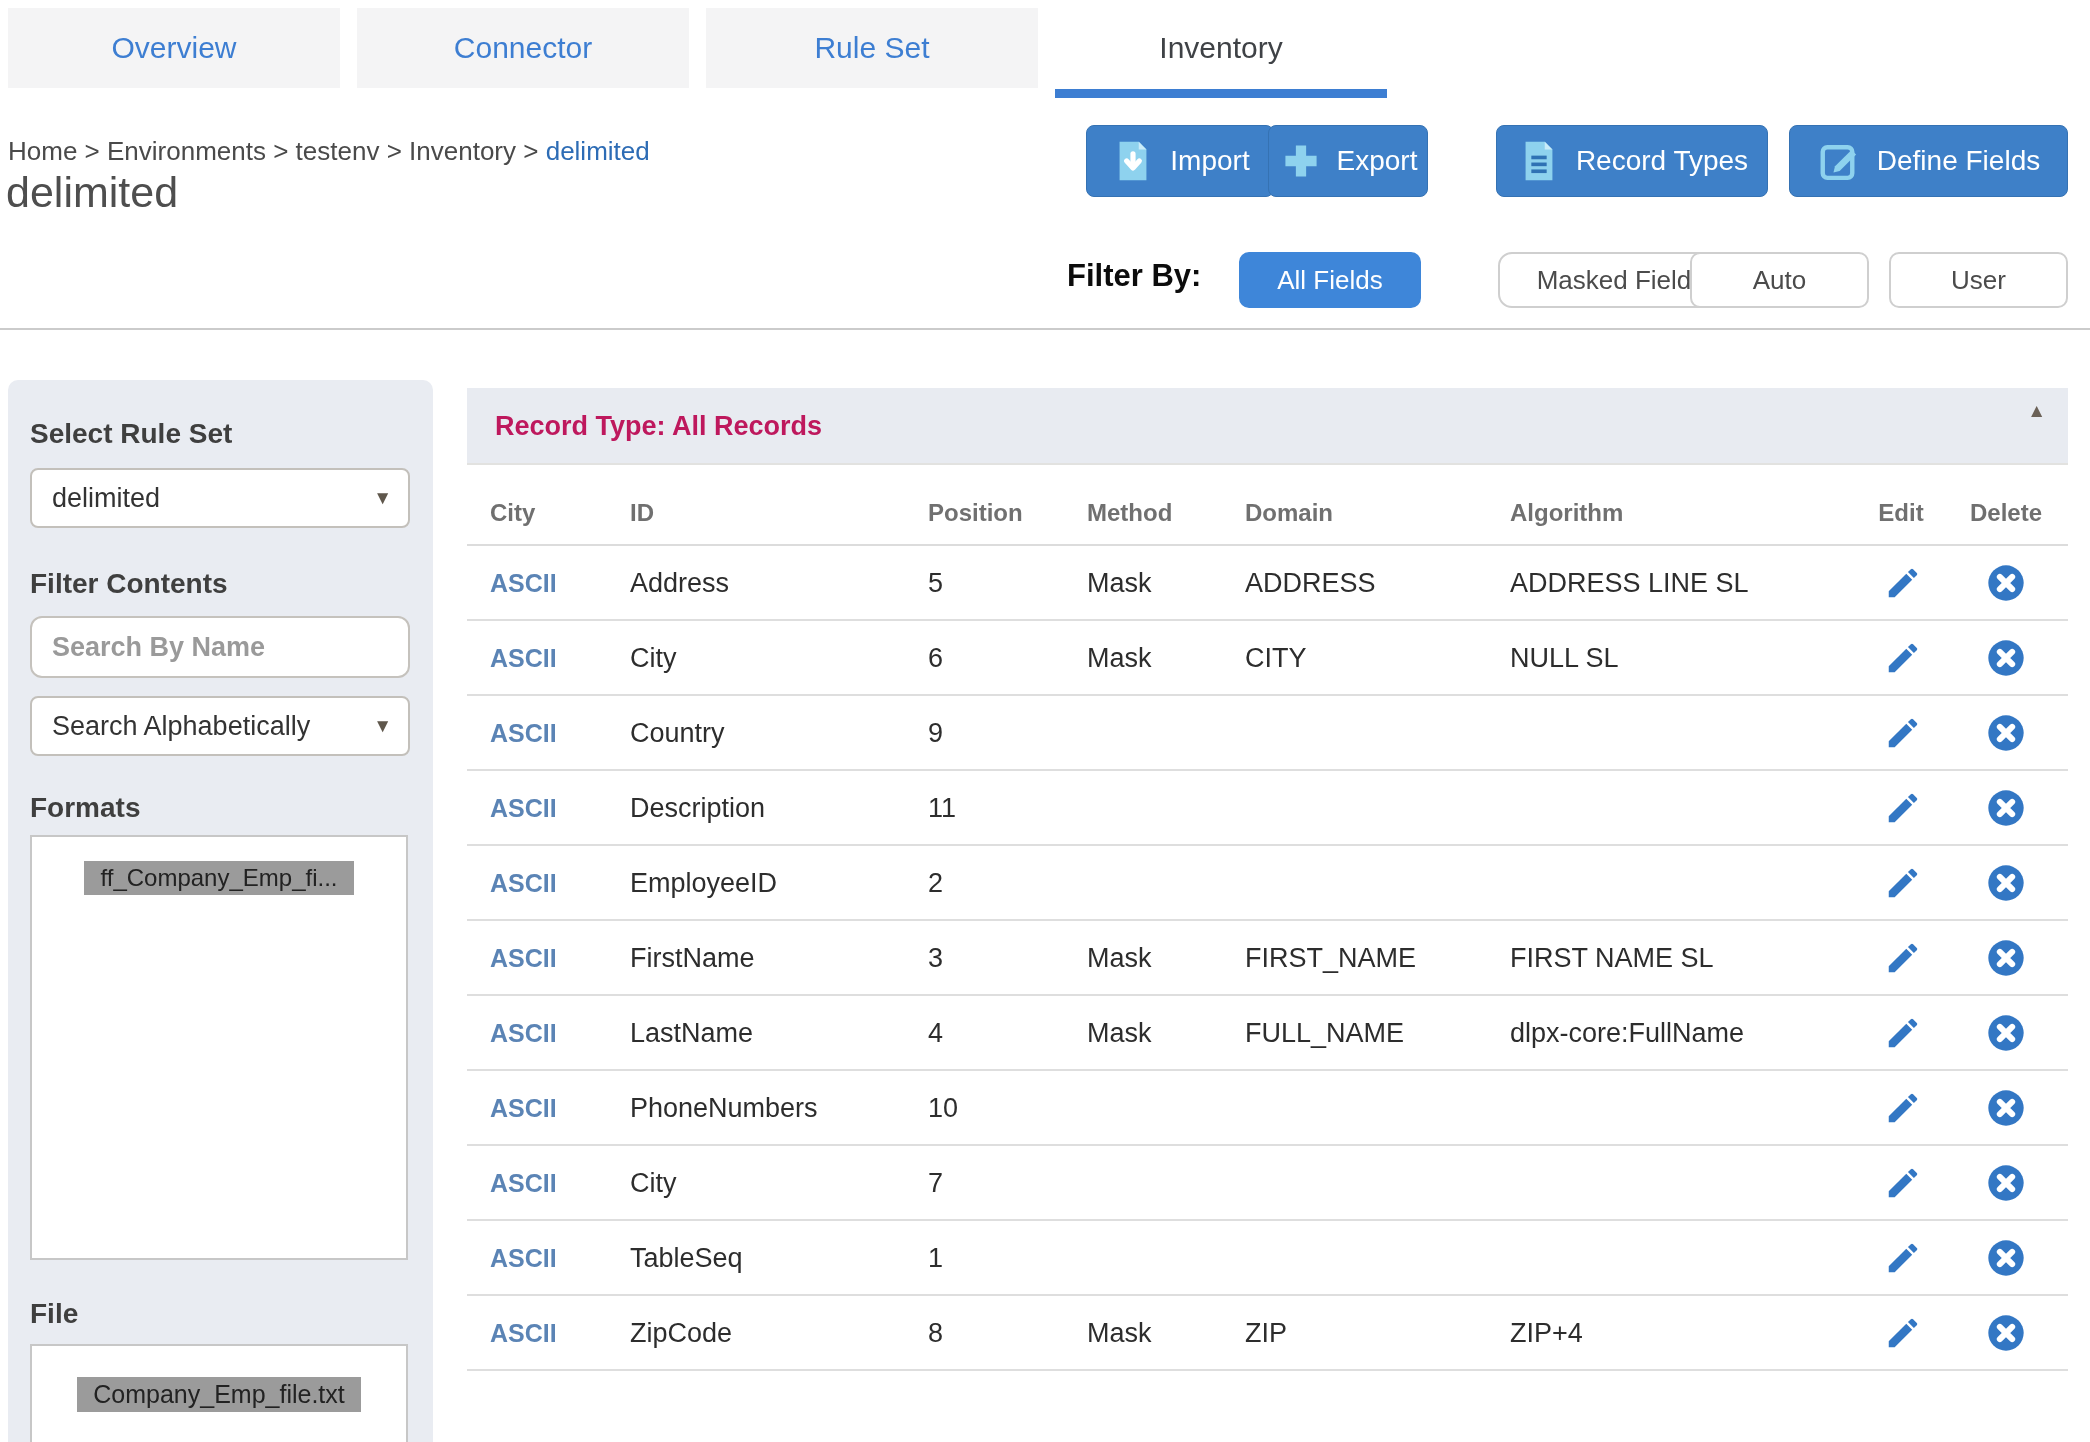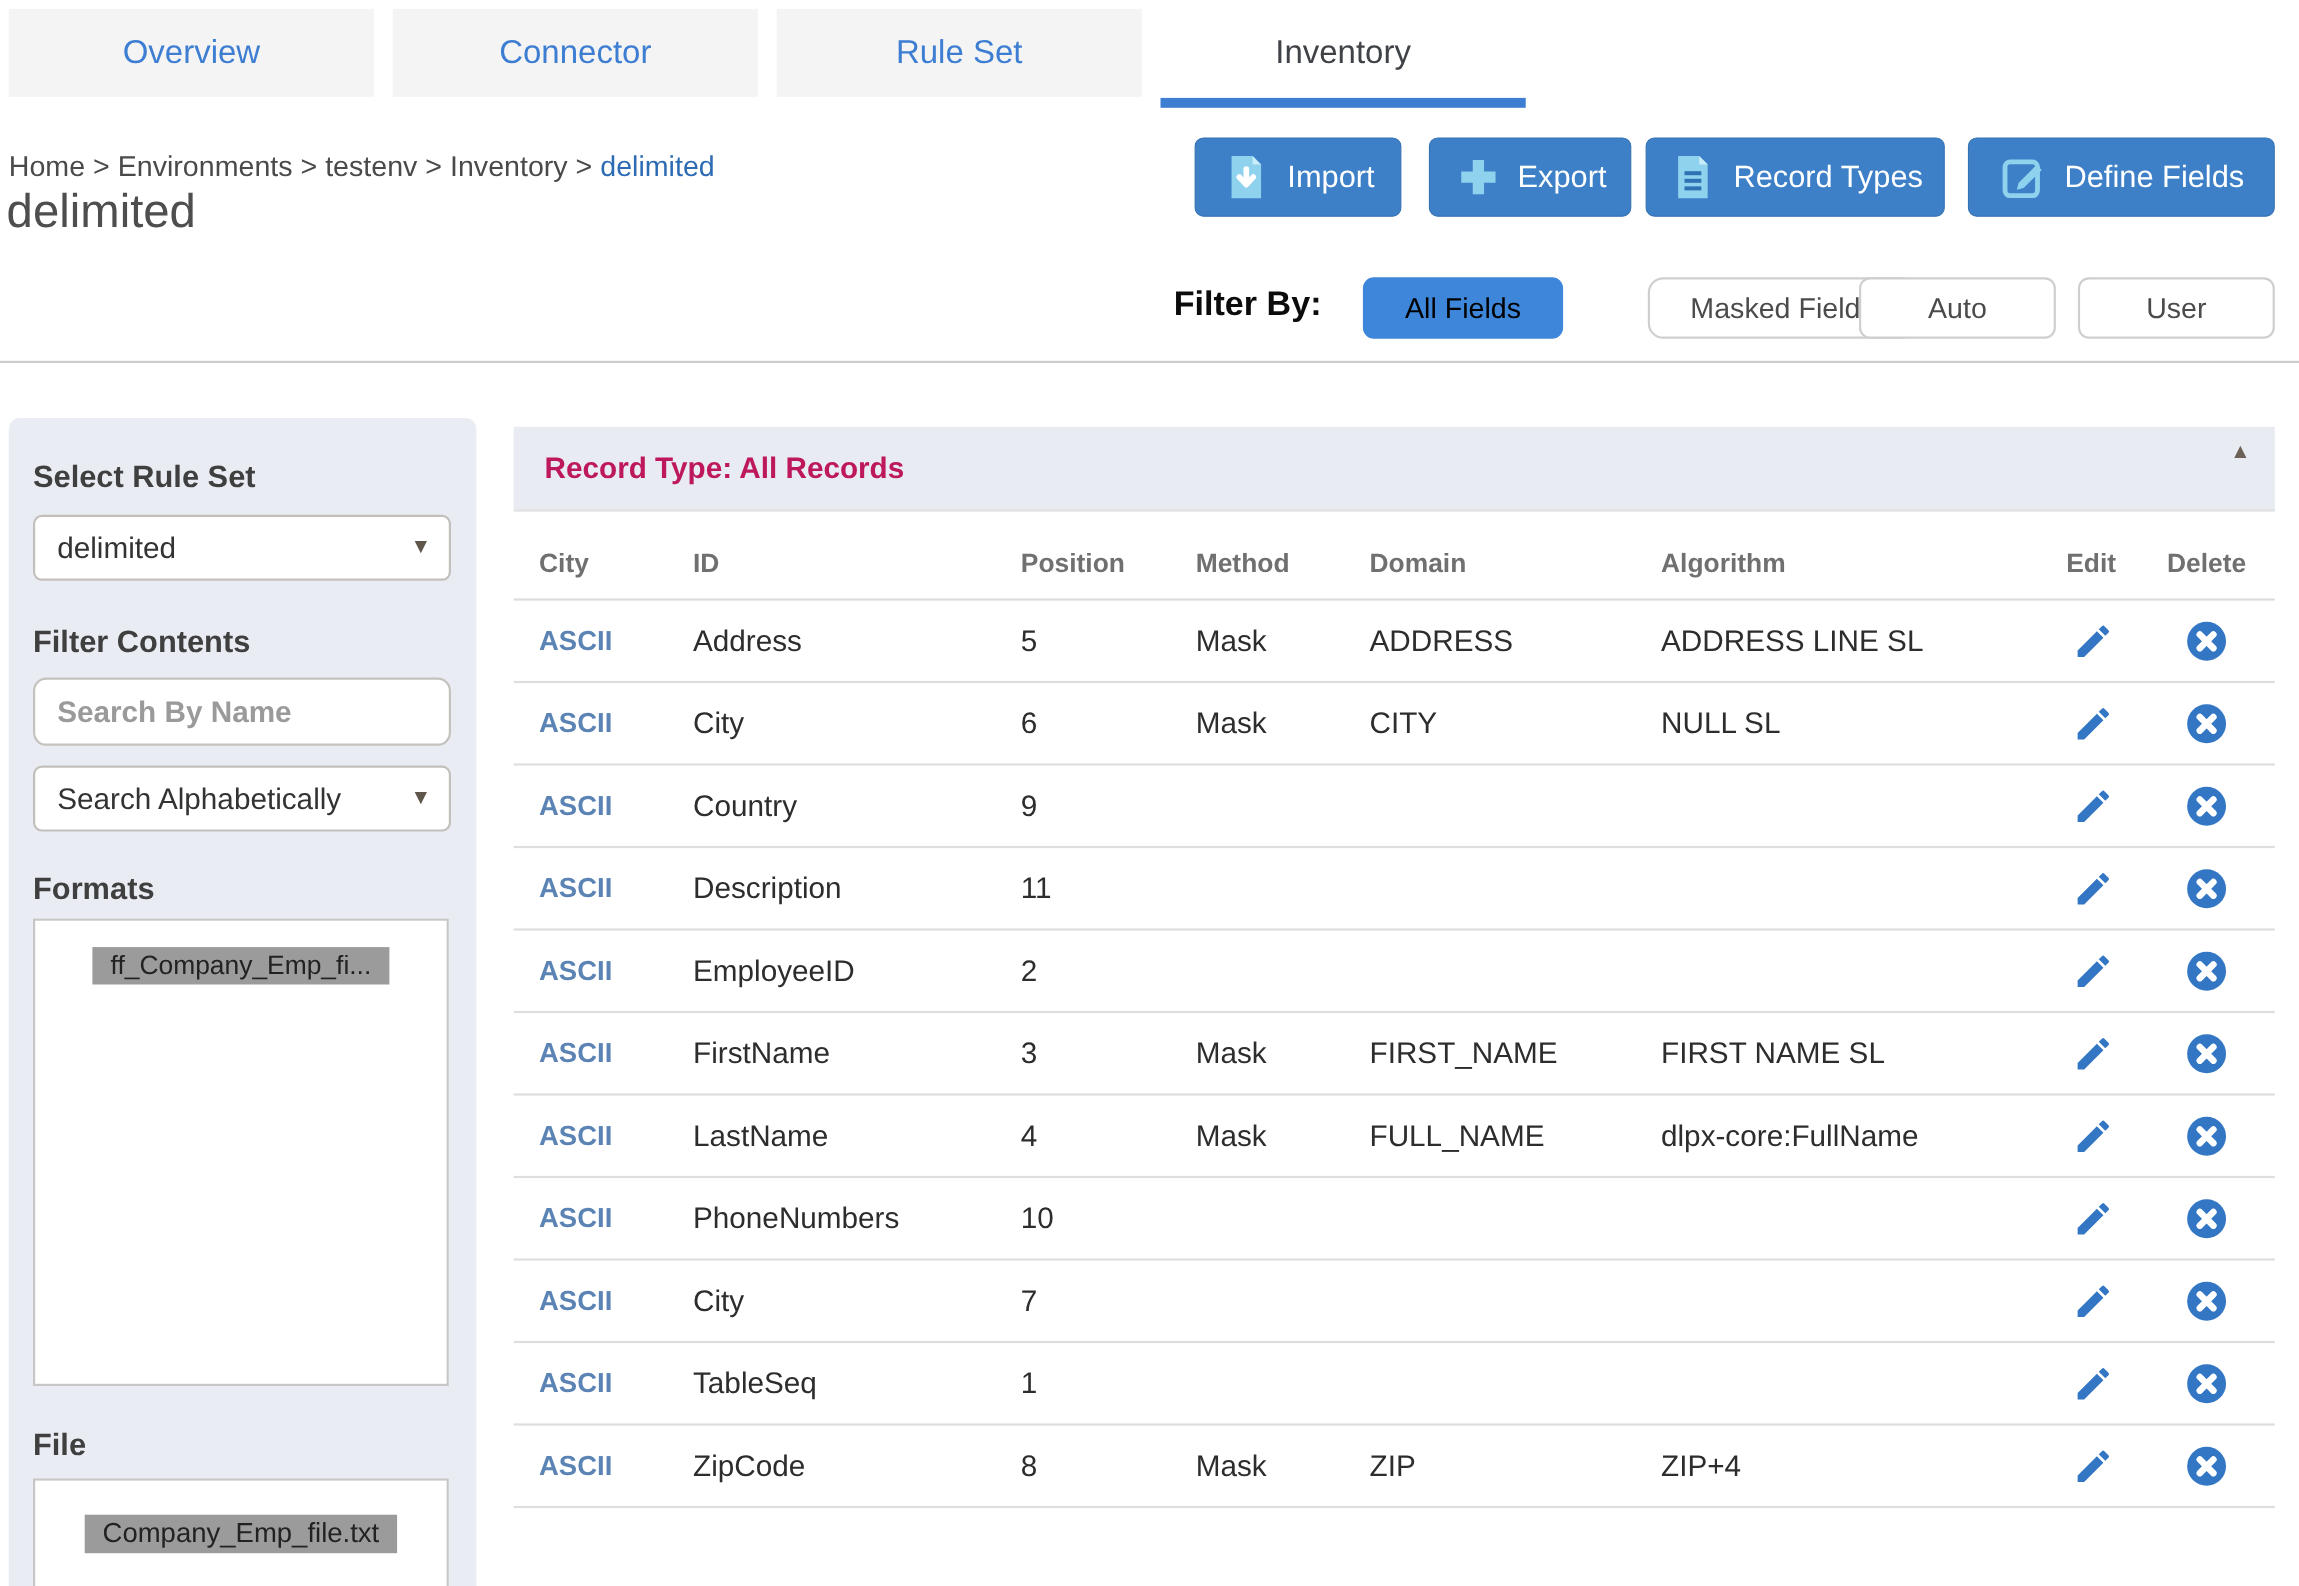"Export" .btn-export { left: 1299px -> 1268px; width: 184px -> 160px }
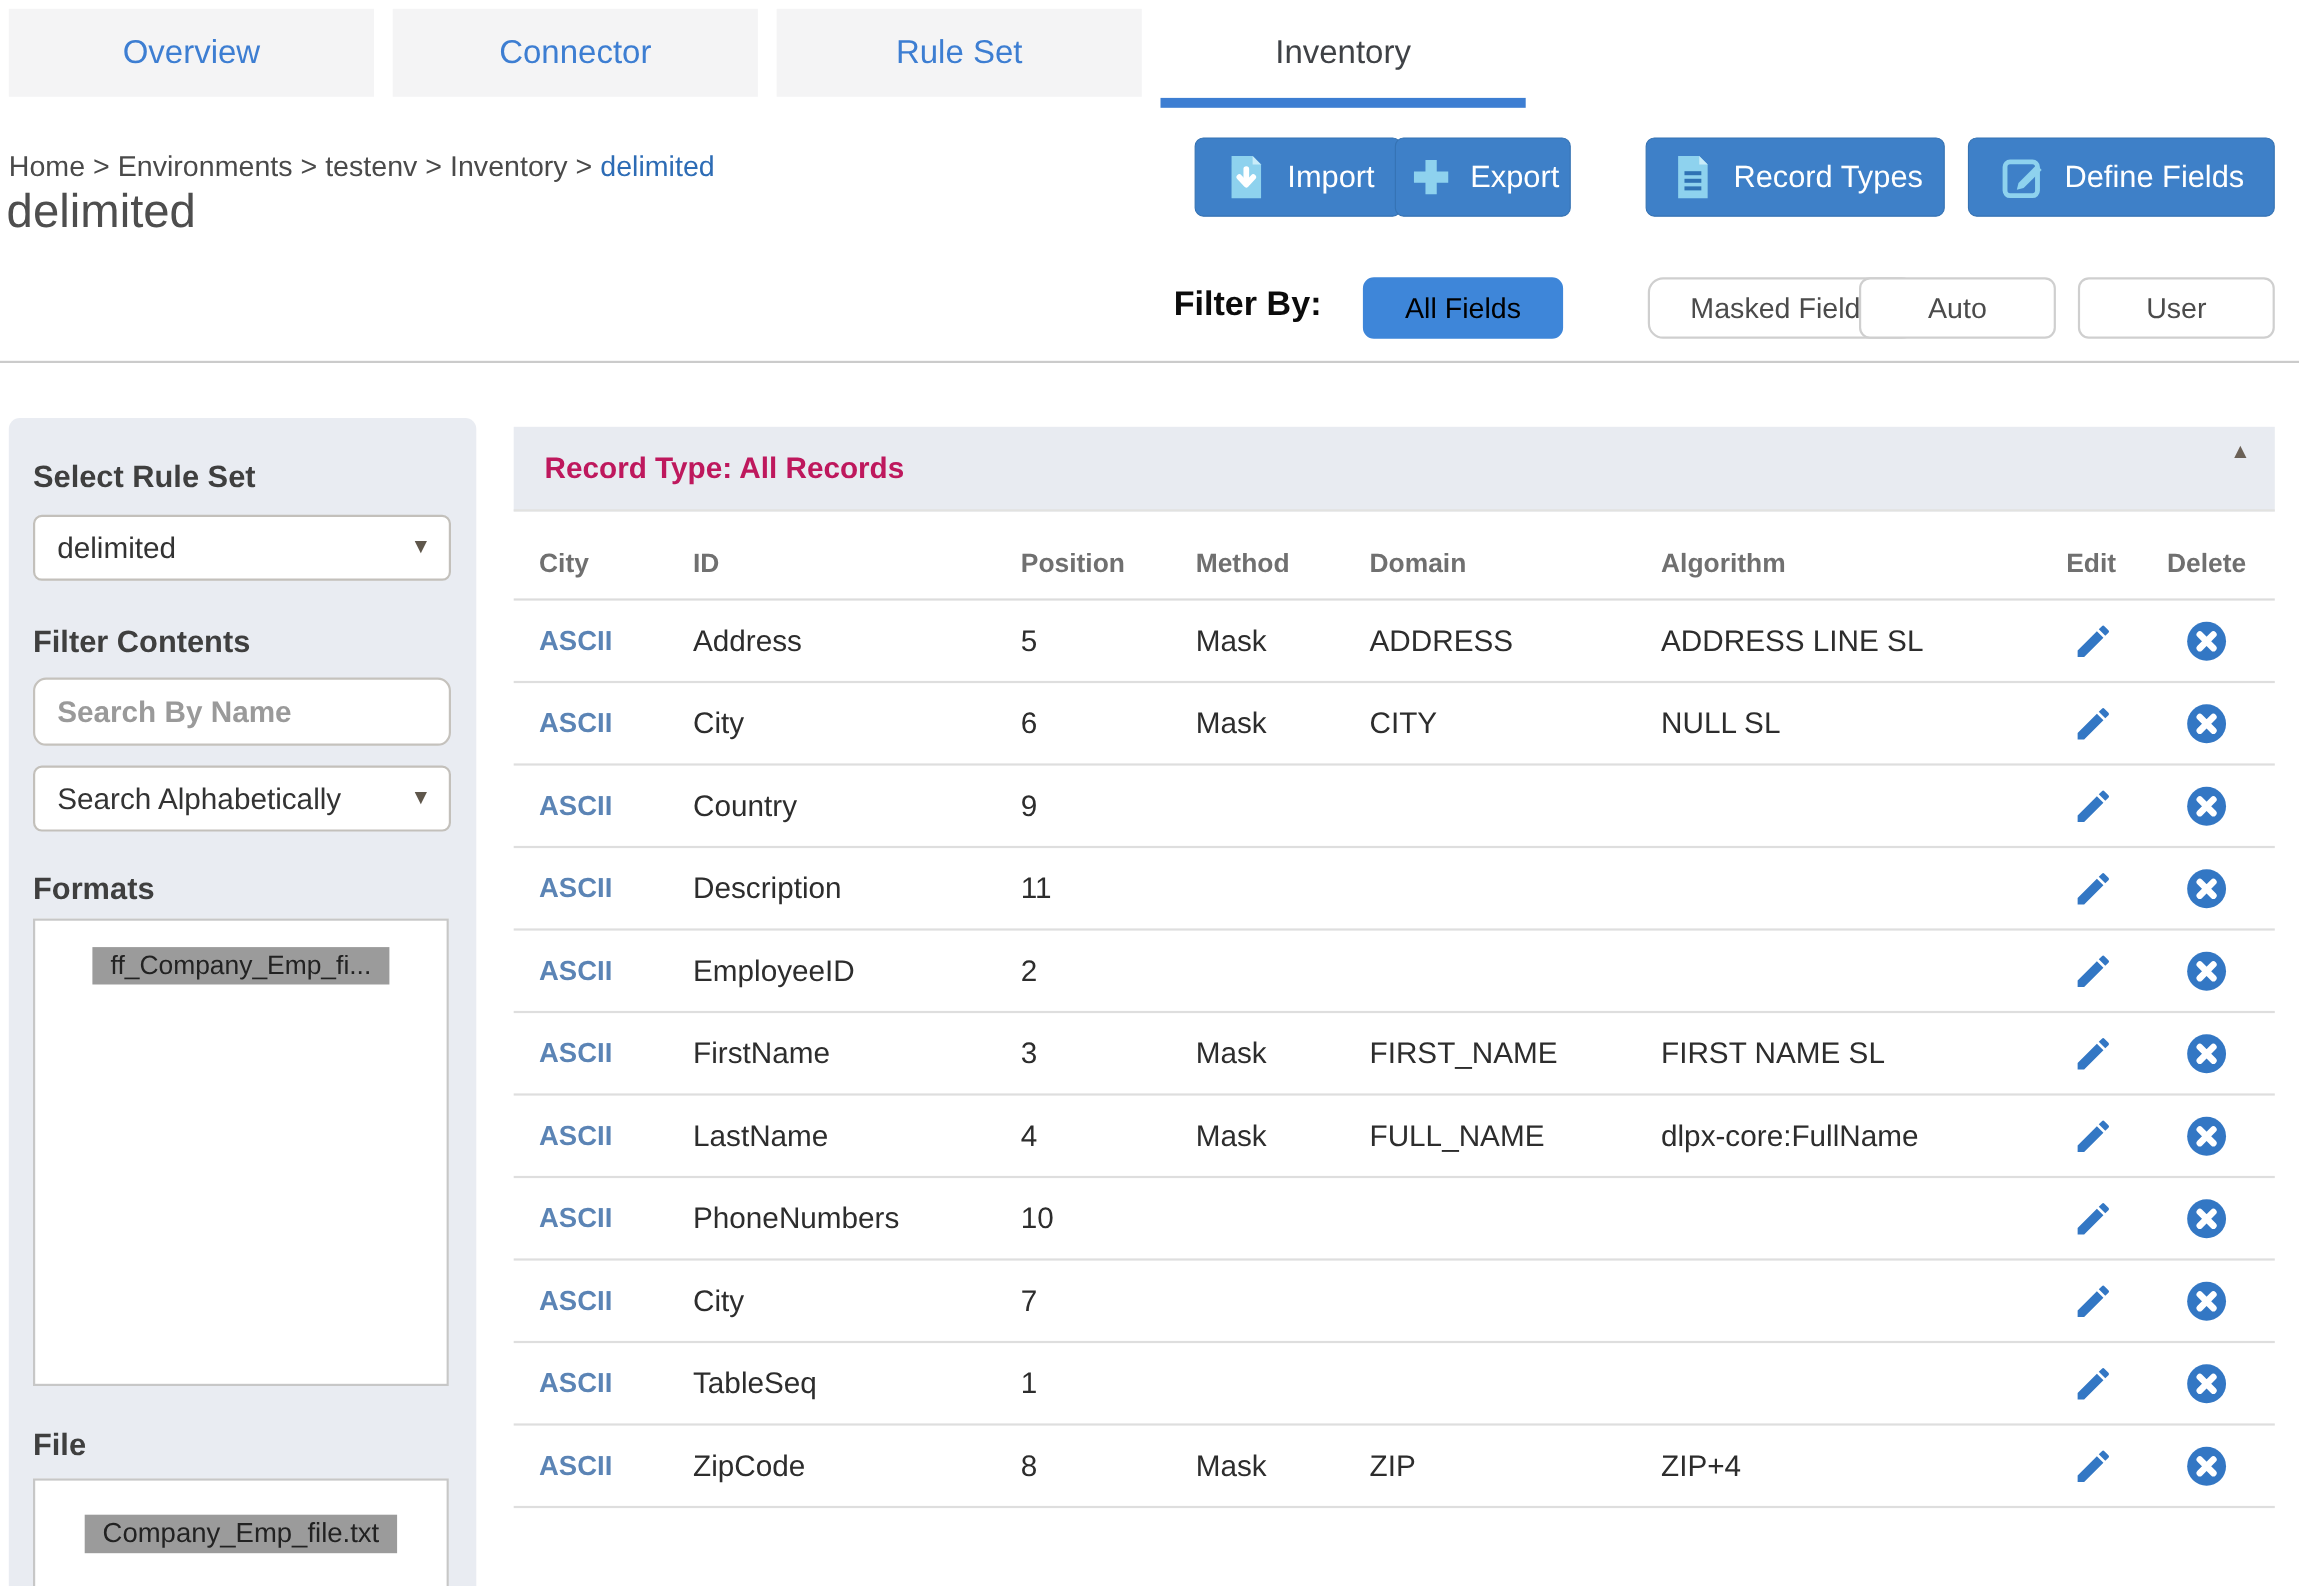"All Fields" .fbtn-active { color: #000000 -> #ffffff }
